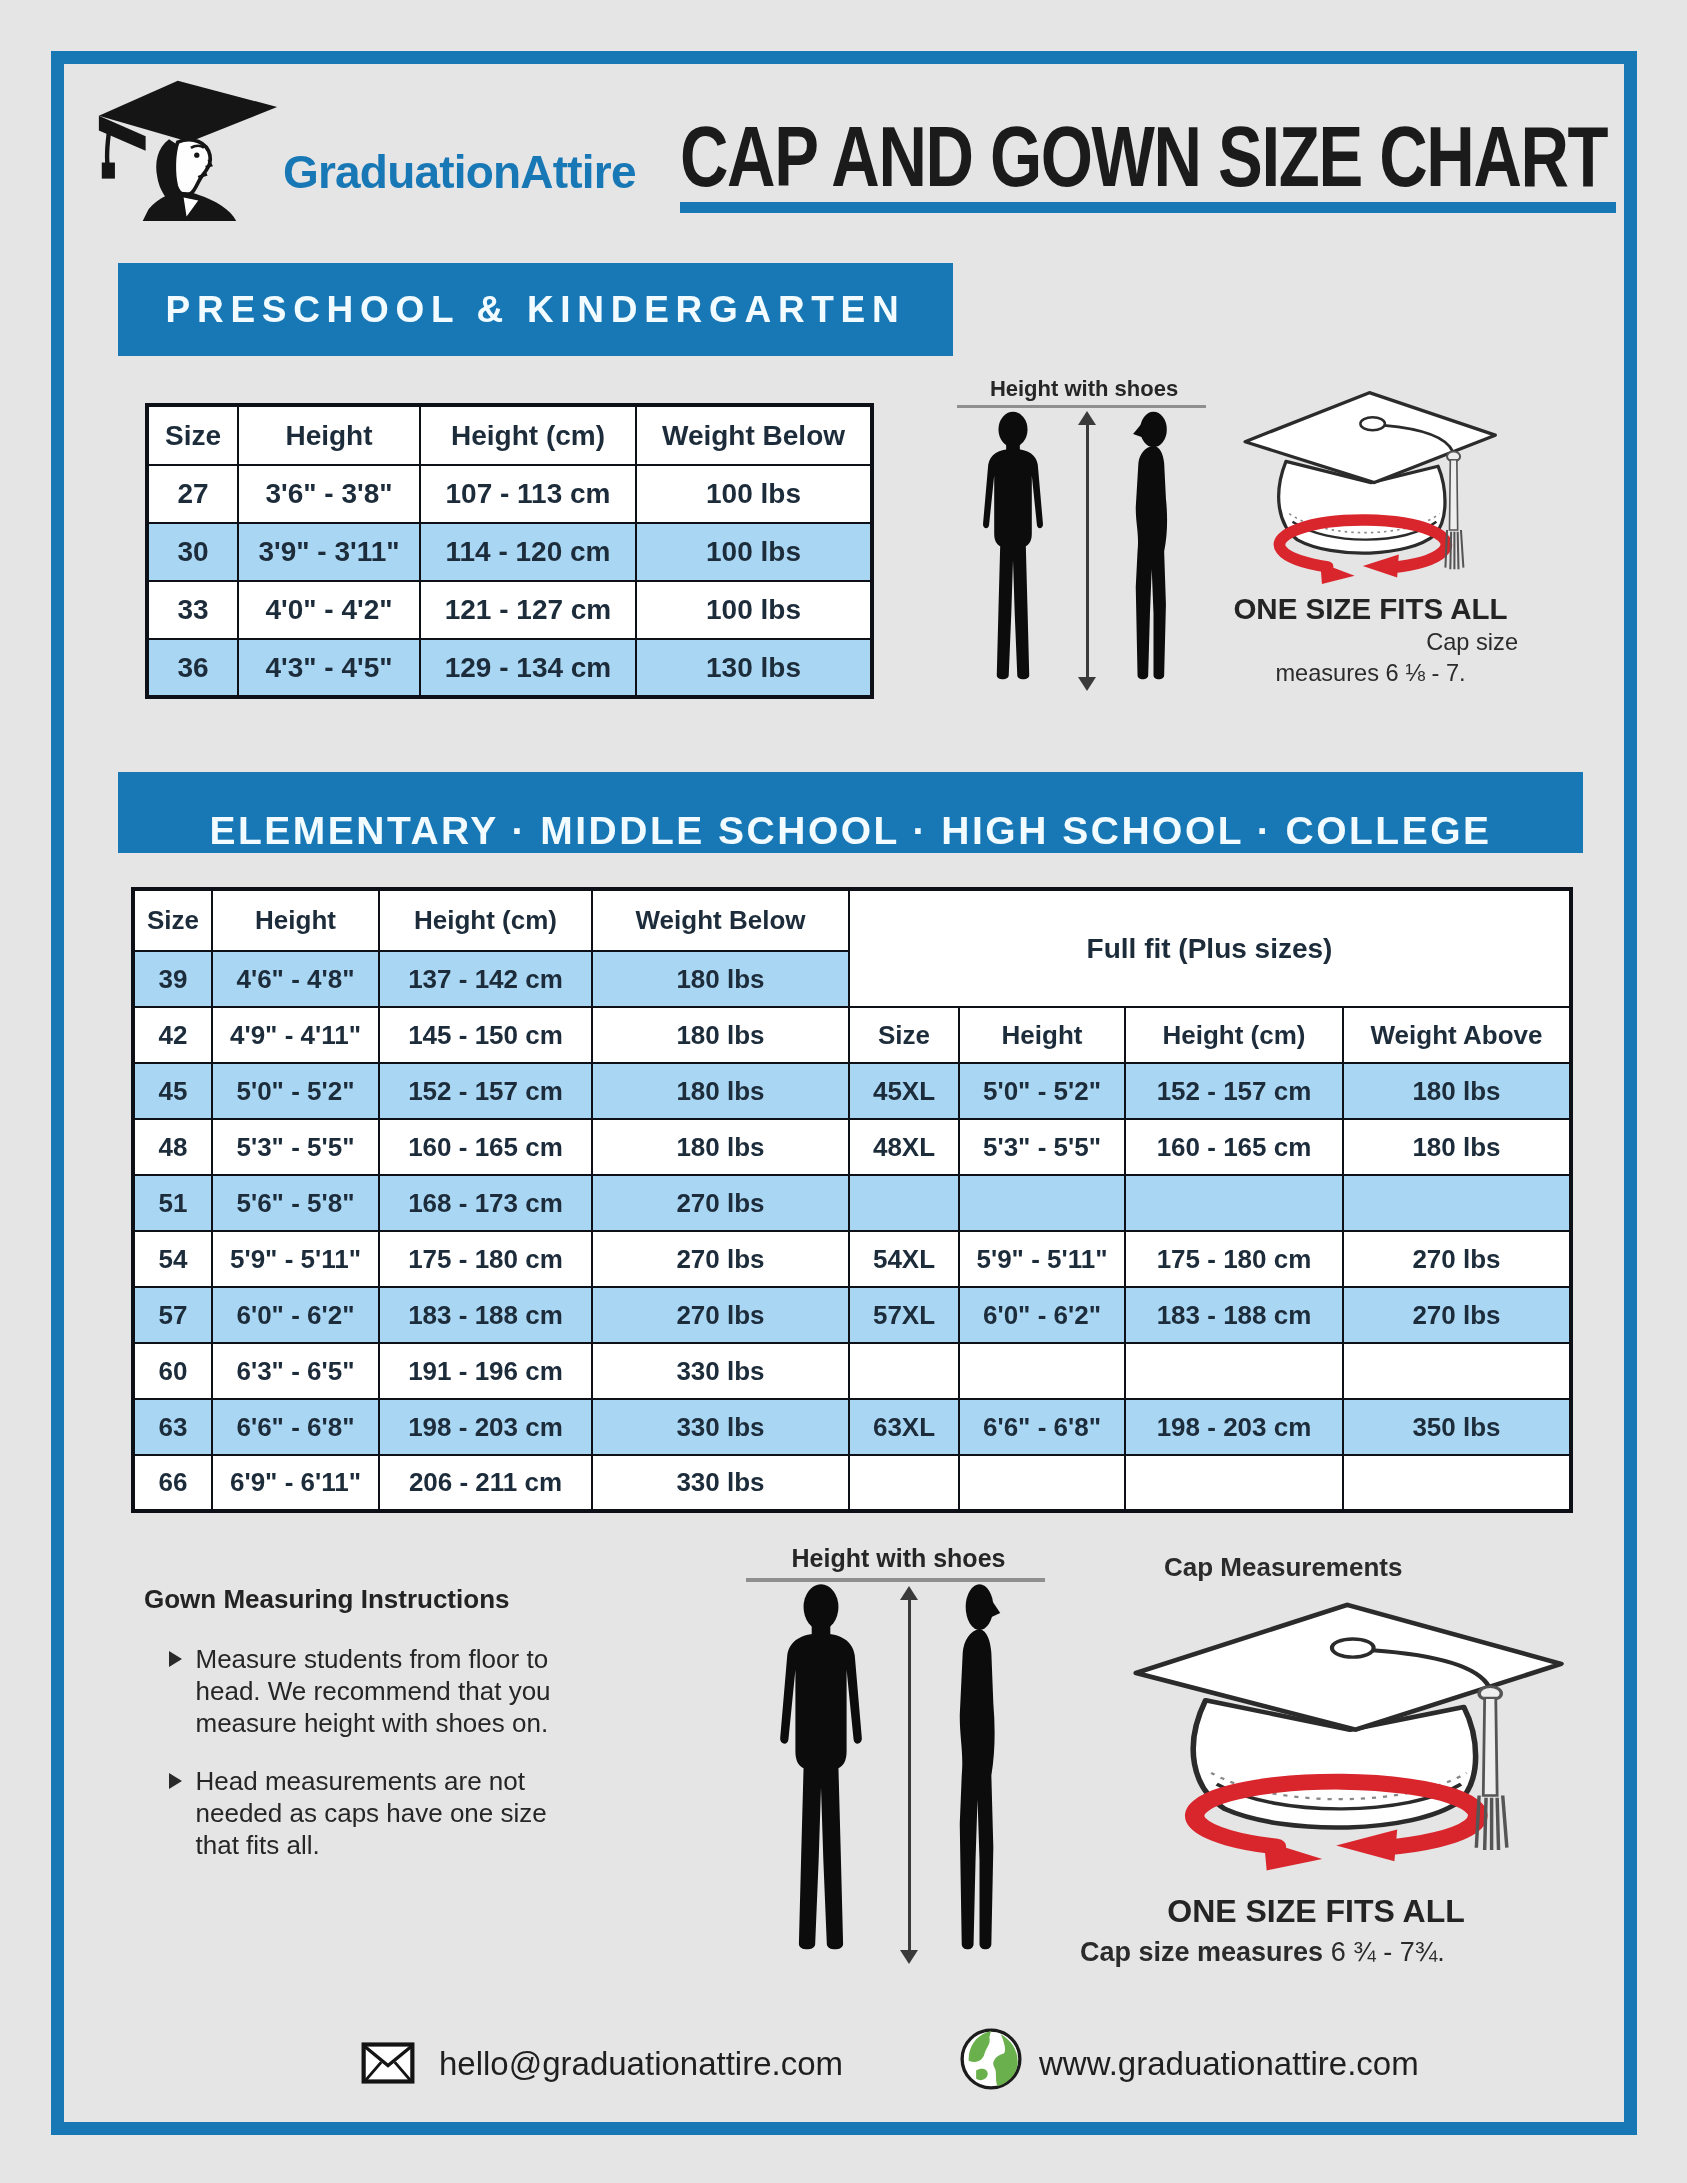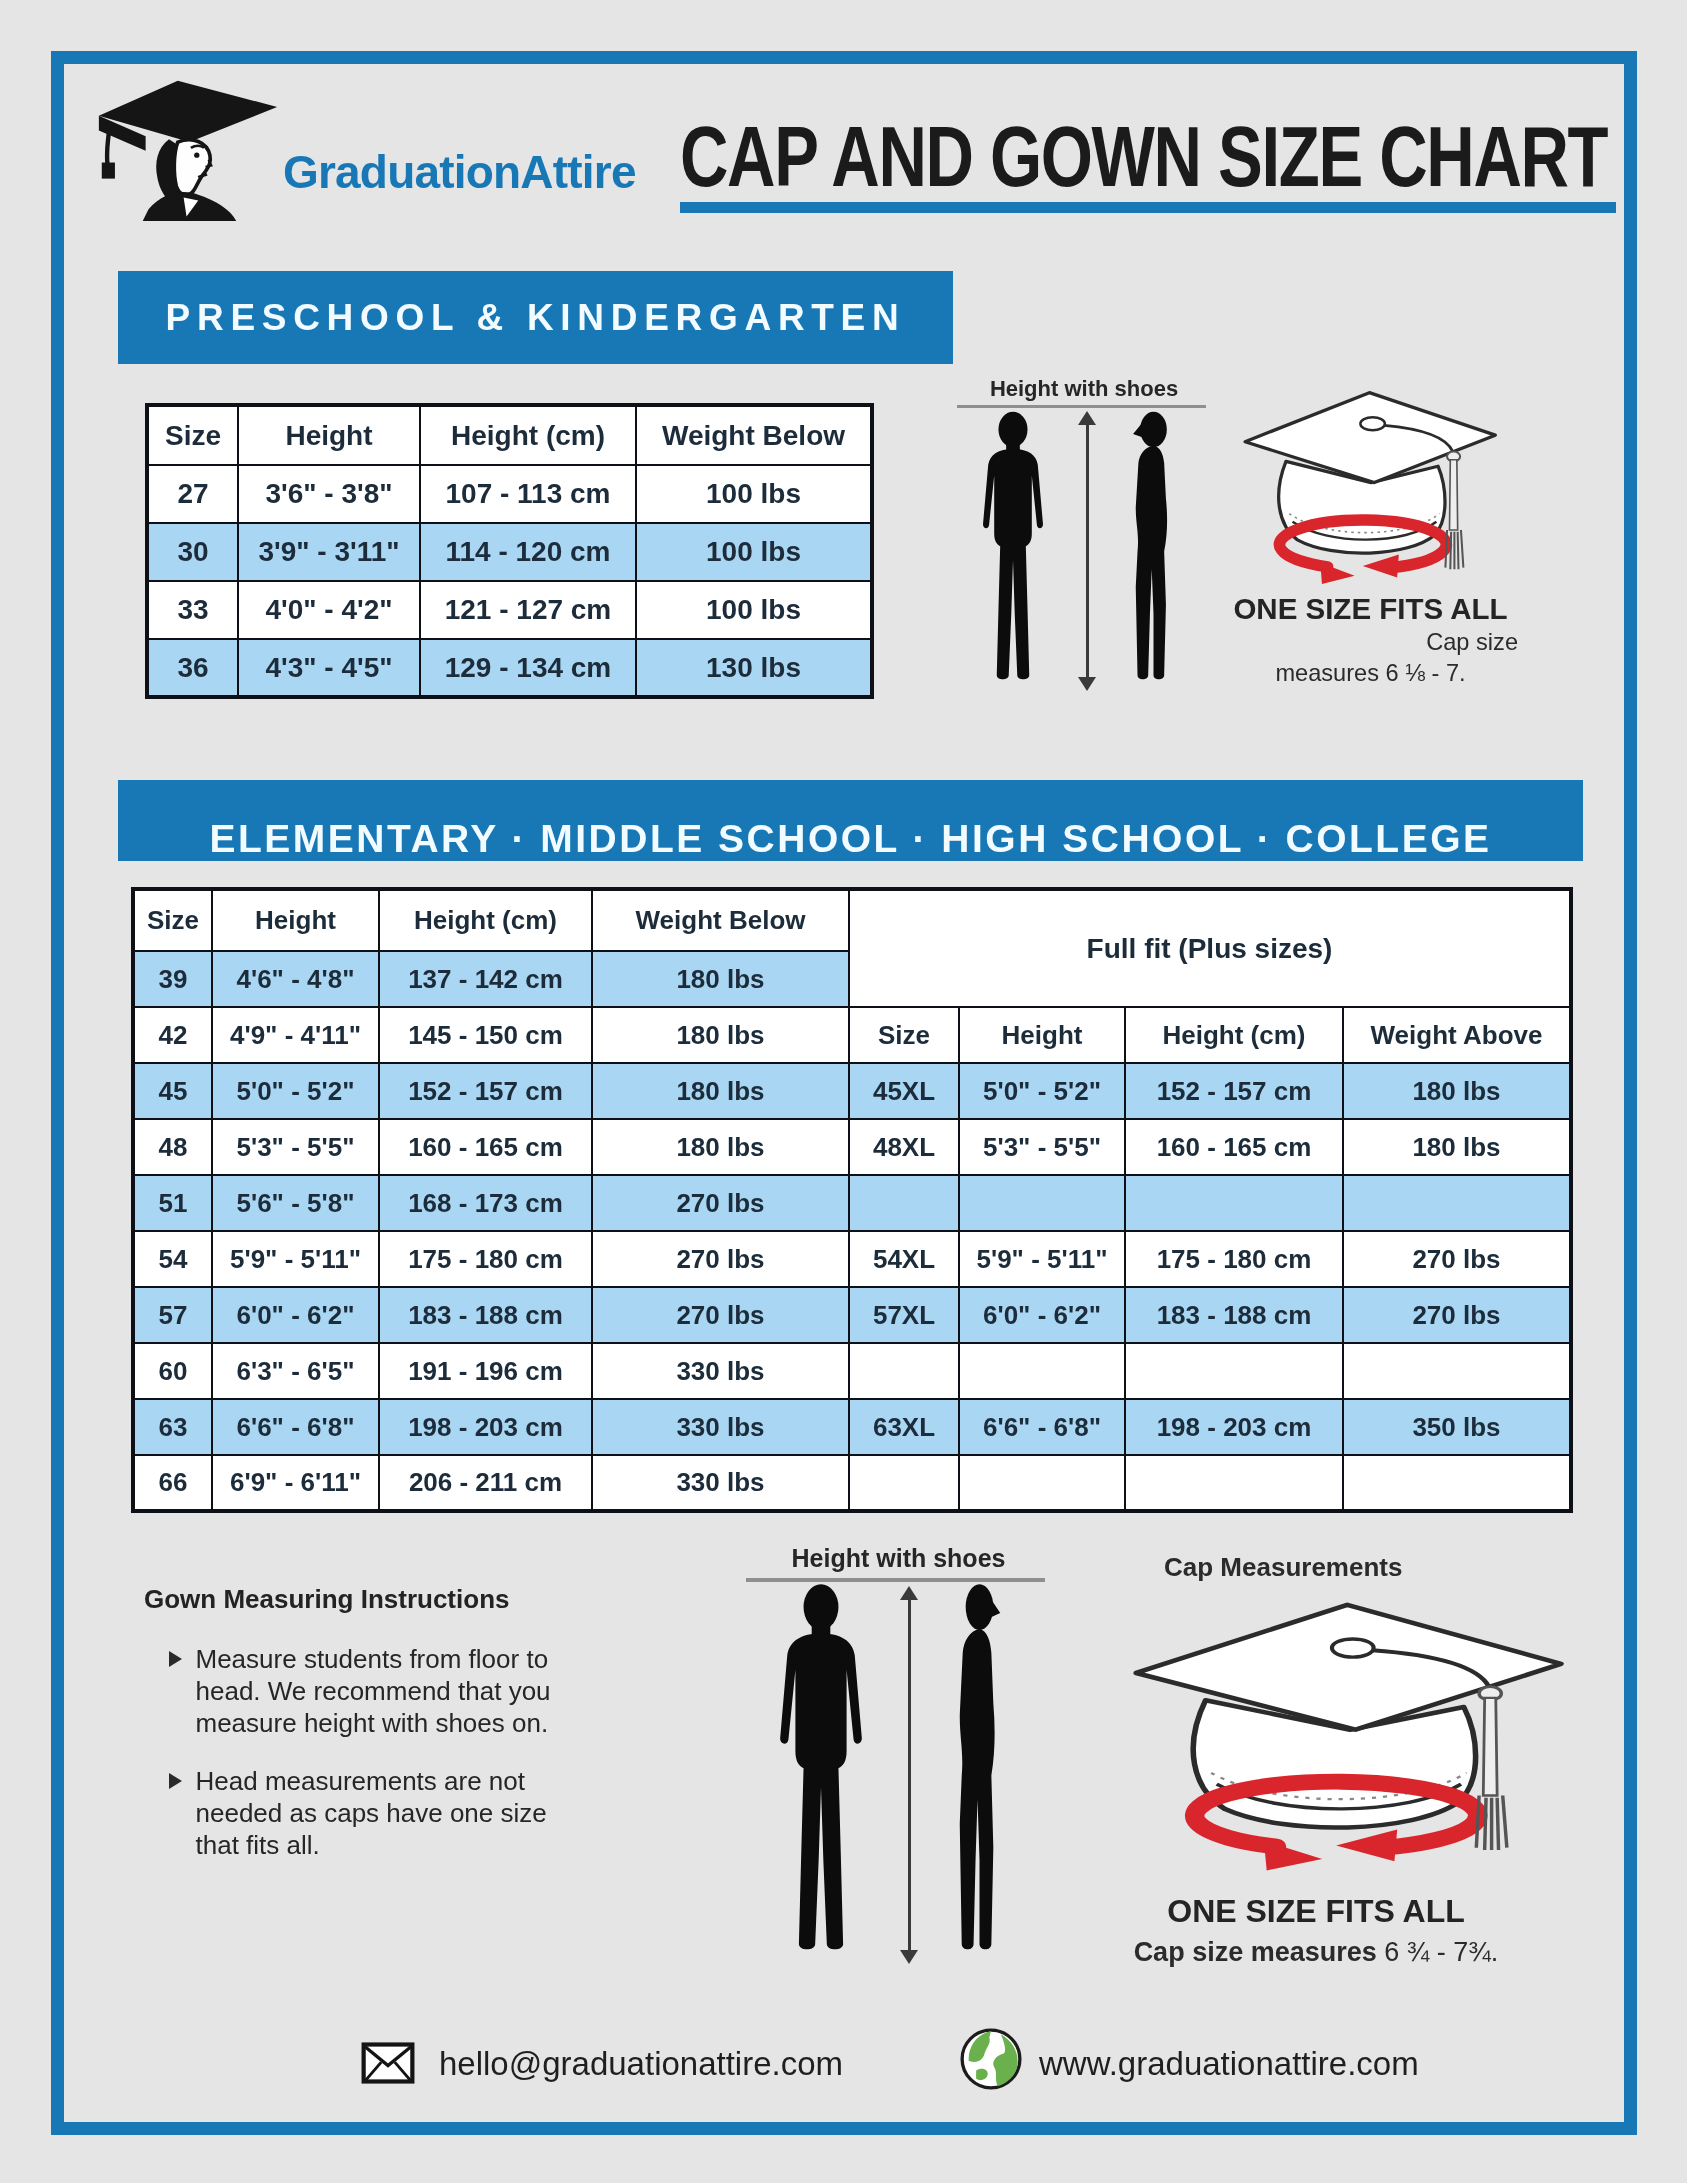"PRESCHOOL & KINDERGARTEN" .banner { margin-top: 8px -> none }
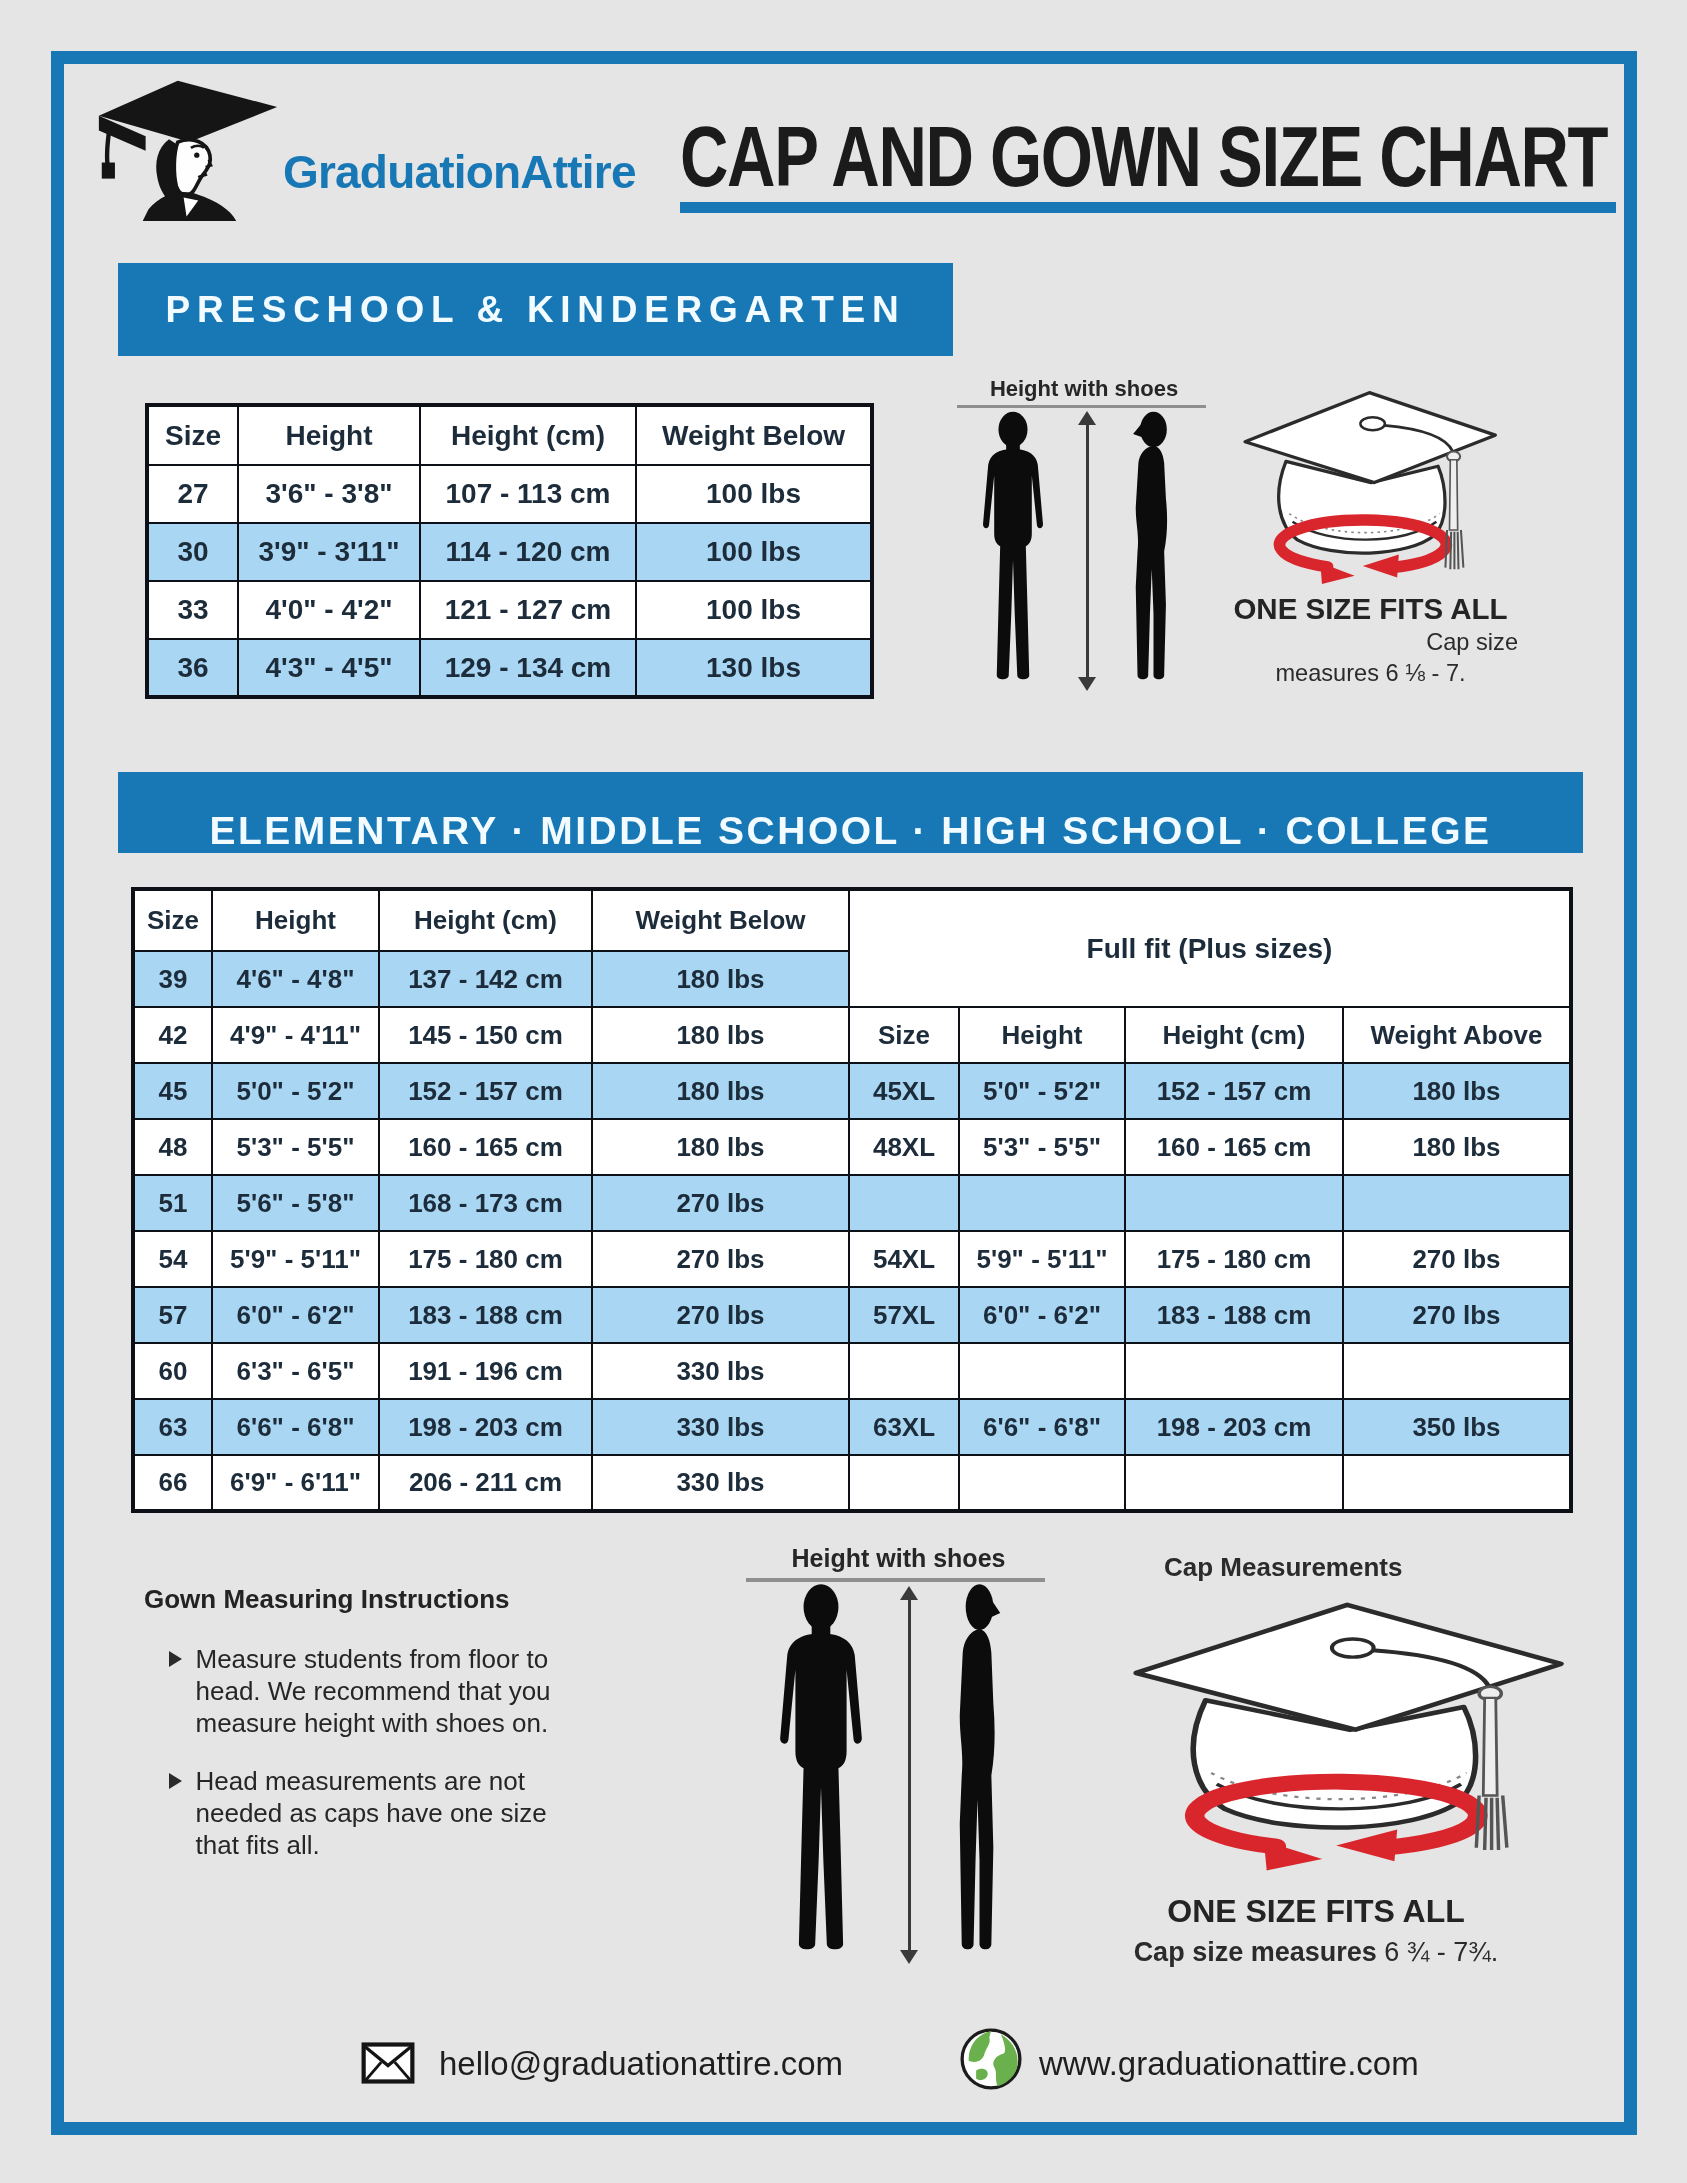"Cap size measures 6 ¾" .capsize2 { text-align: center -> none }
